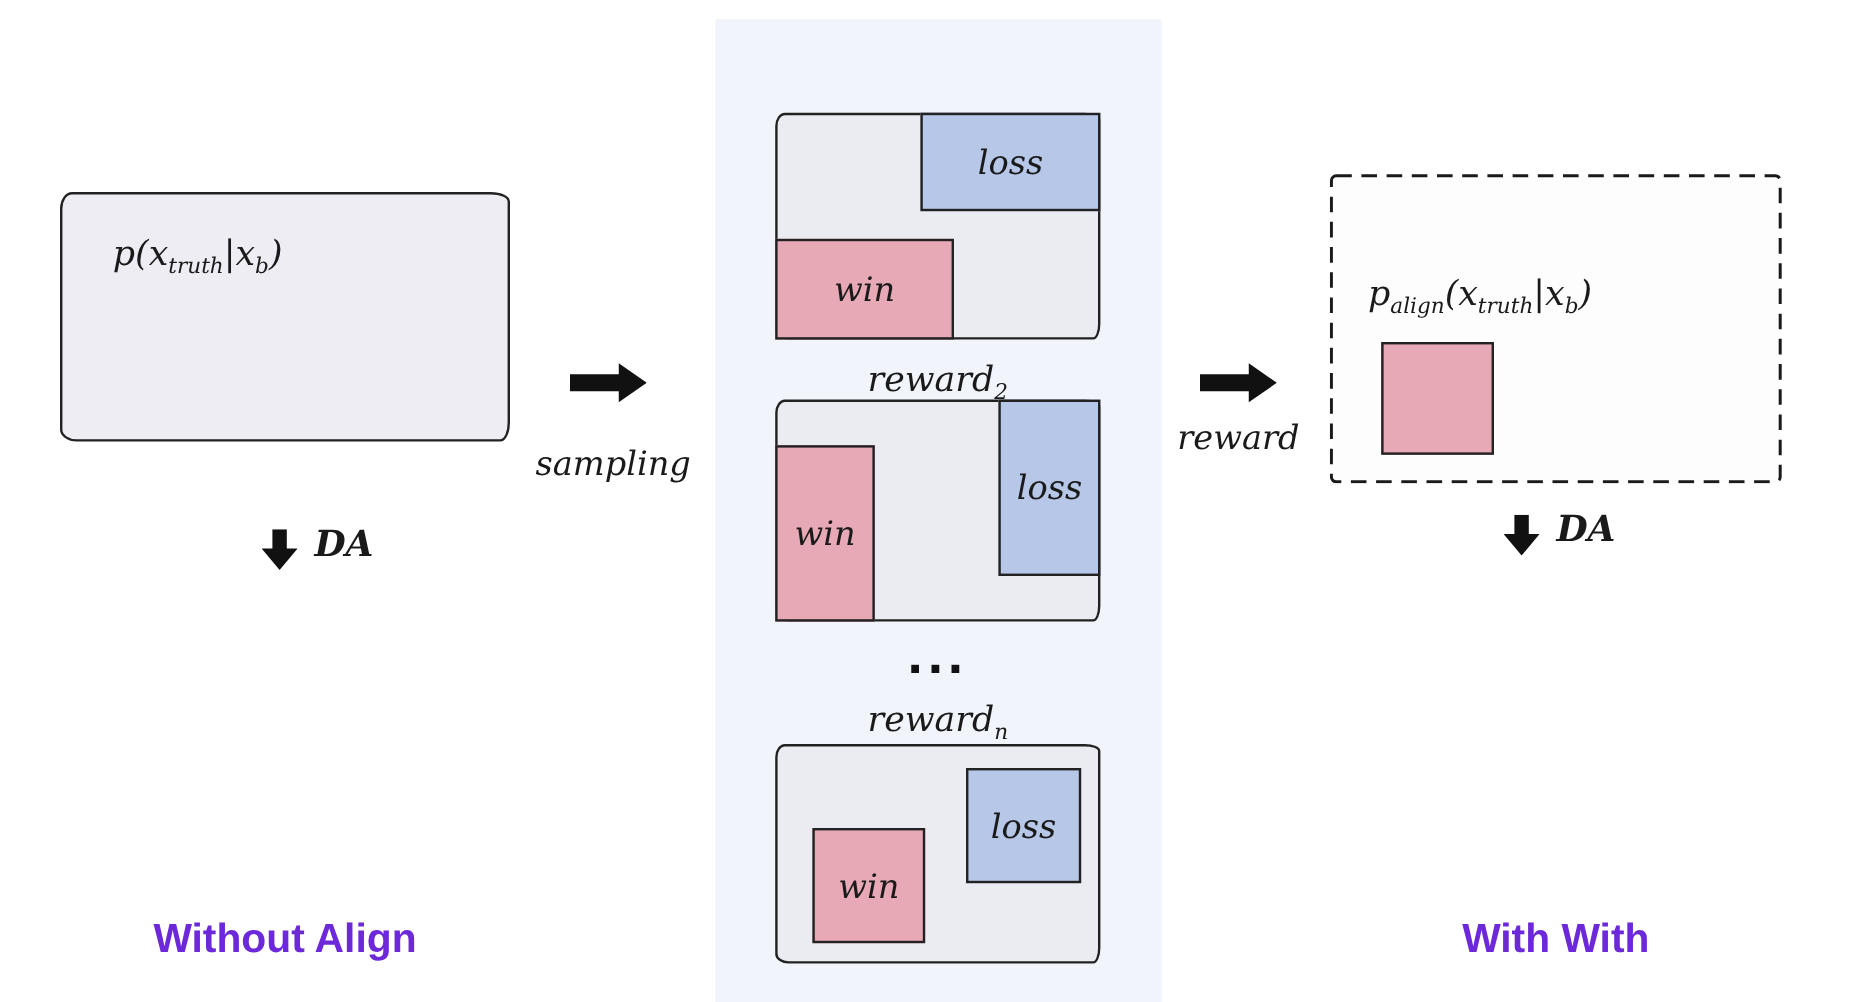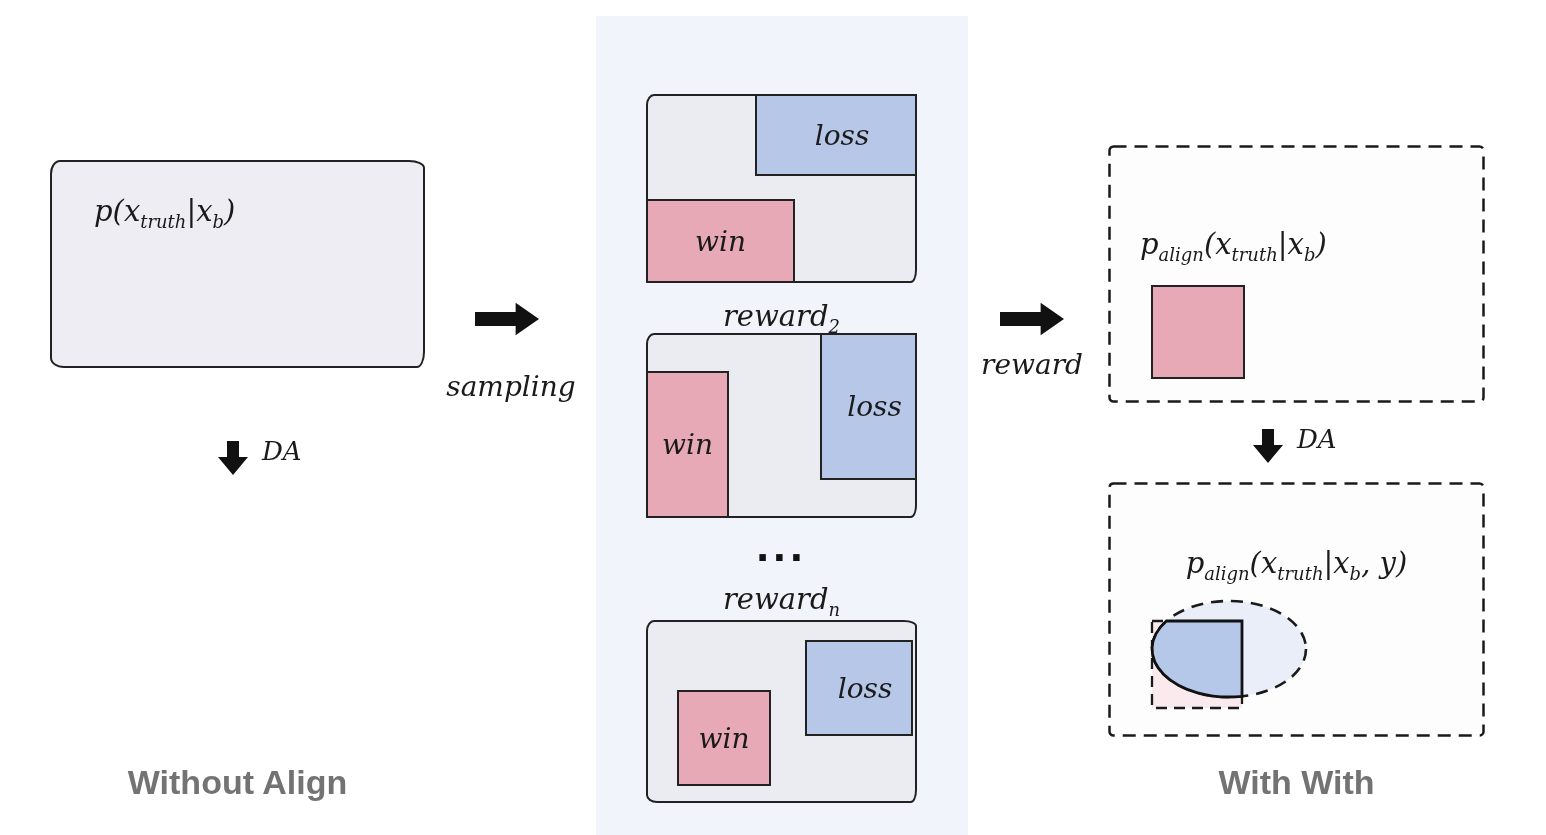"loss" .loss-fill { padding-left: 12px -> none }
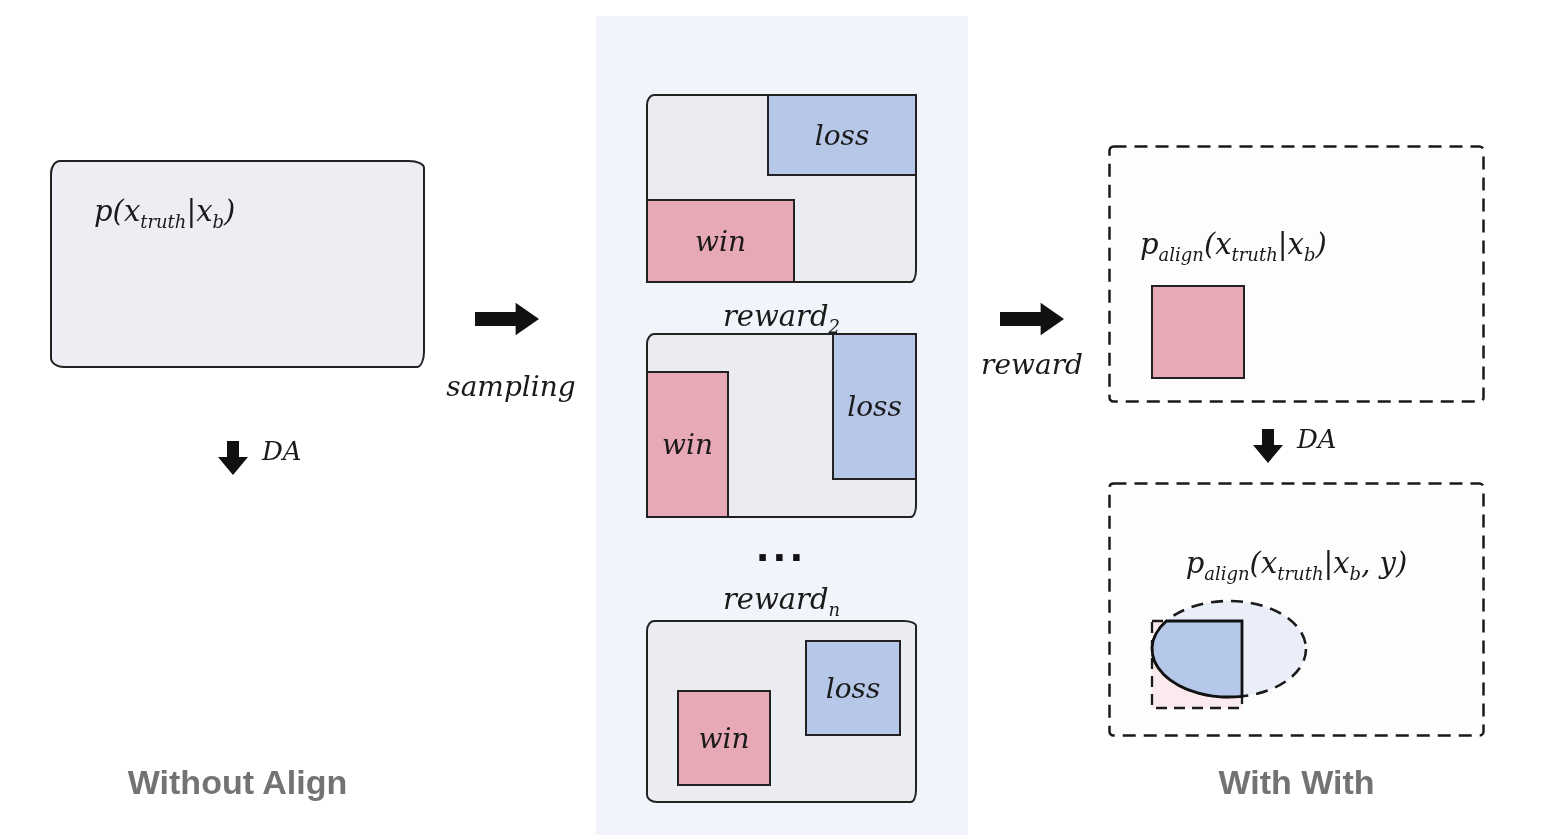"DA" .da-text { font-size: 26px -> 30px; font-weight: 400 -> 700 }
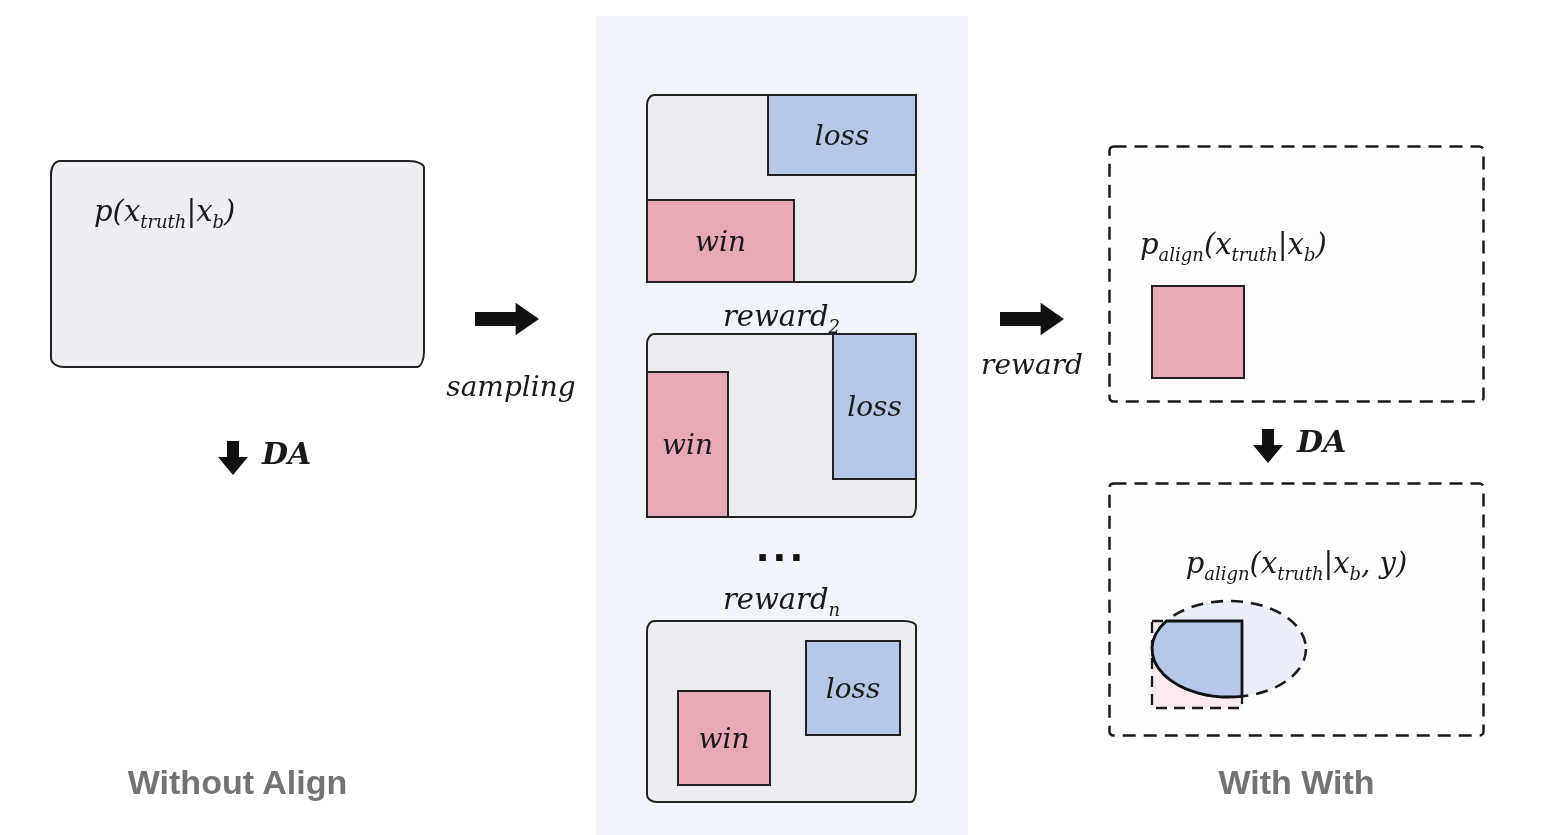"palign(xtruth|xb, y)" div.abs { html: <div> <svg> <rect></rect> </svg> <div>p<sub>align</sub>(x<sub>truth</sub>|x<sub>b</sub>, y)</div> <svg> <rect></rect> <ellipse></ellipse> <path></path> </svg> </div> -> none }
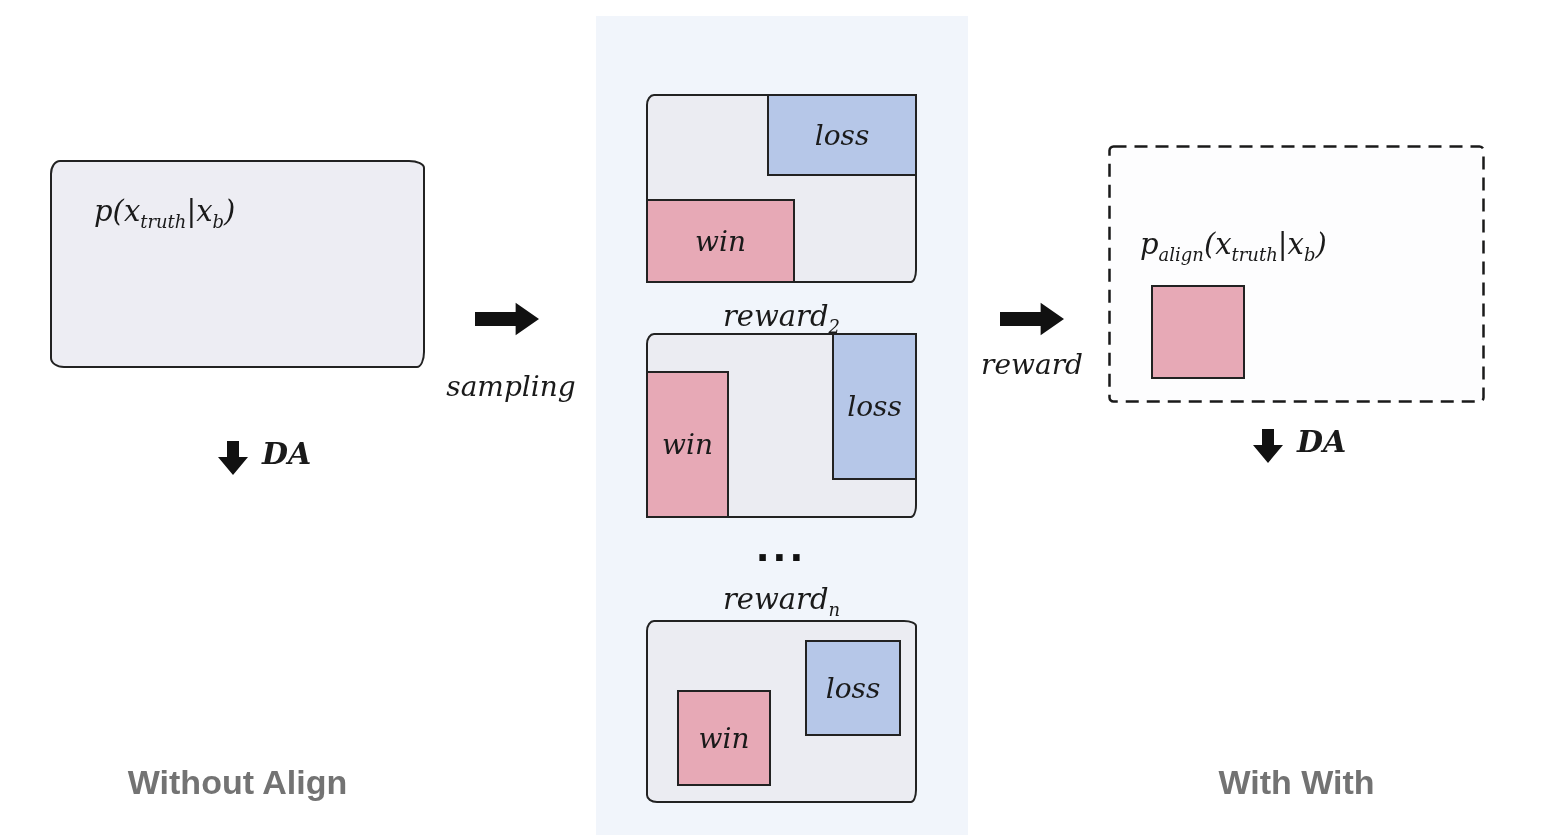"Without Align" .caption { color: #737373 -> #6d28d9 }
